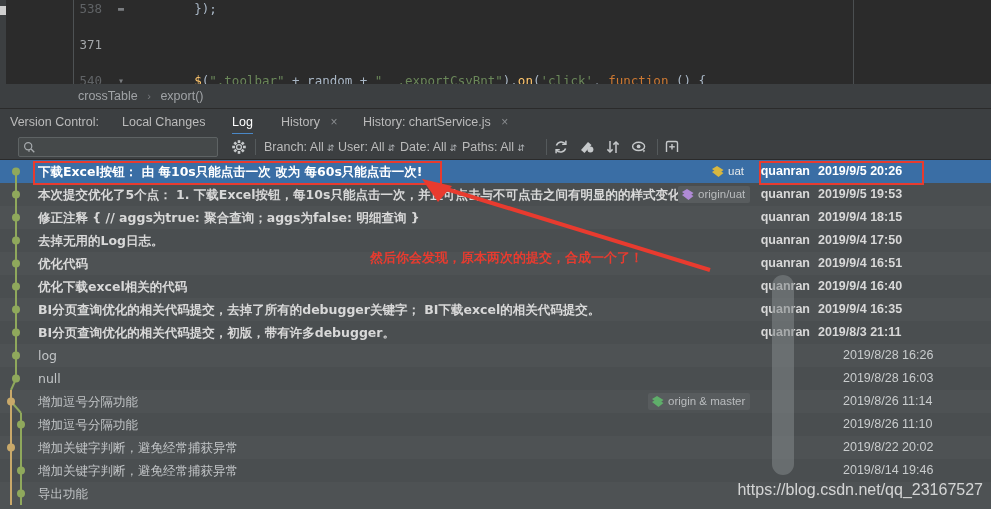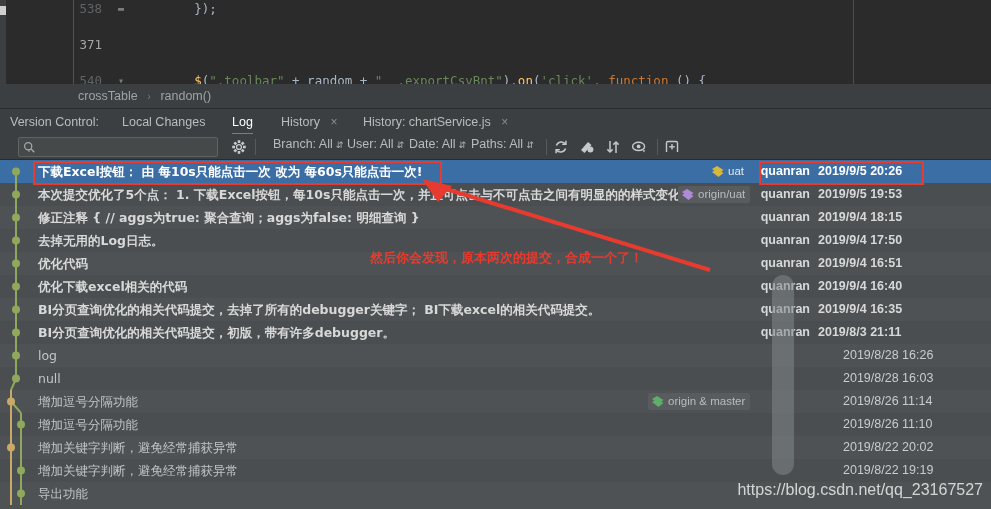"random()" span { text: random -> export }
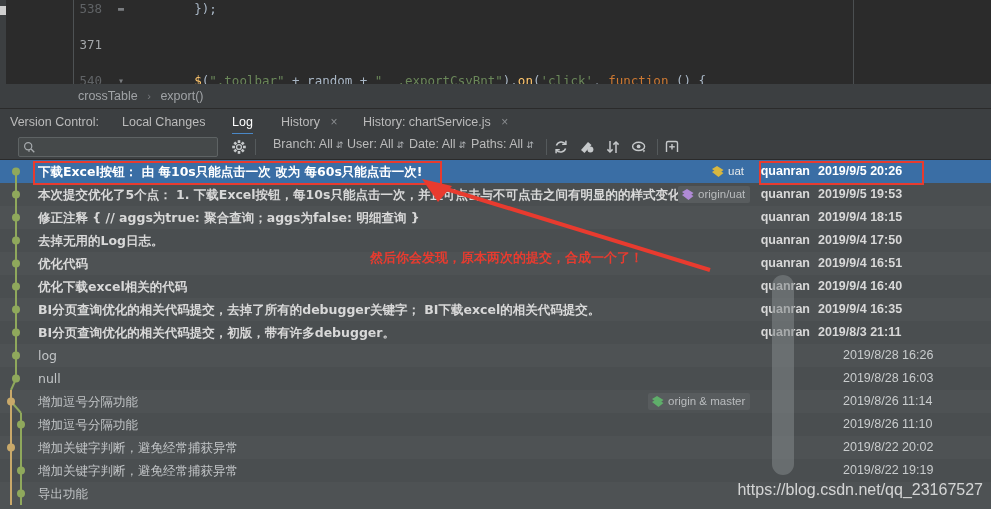"Branch: All ⇵" .fchip { line-height: 20px -> 26px; margin-left: 9px -> none }
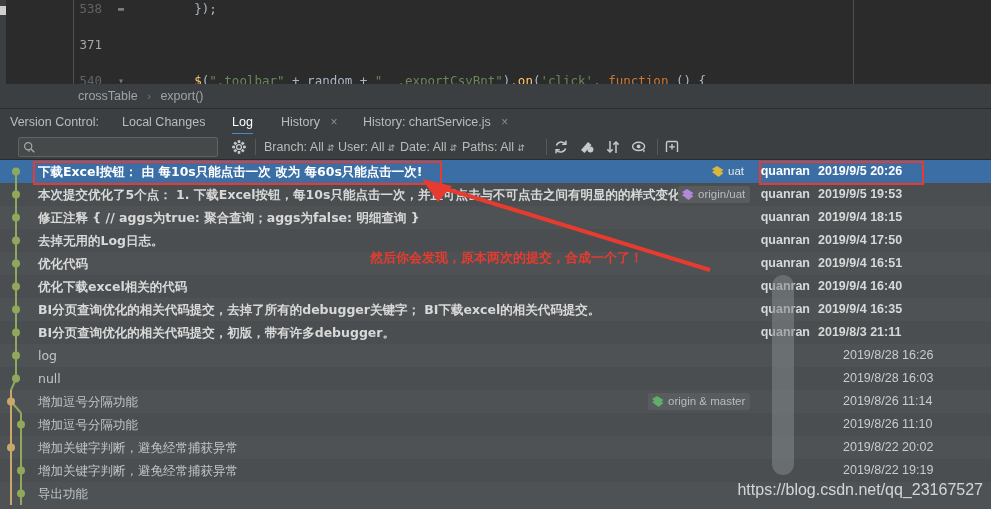"2019/8/22 19:19" span.date { text: 2019/8/22 19:19 -> 2019/8/14 19:46 }
